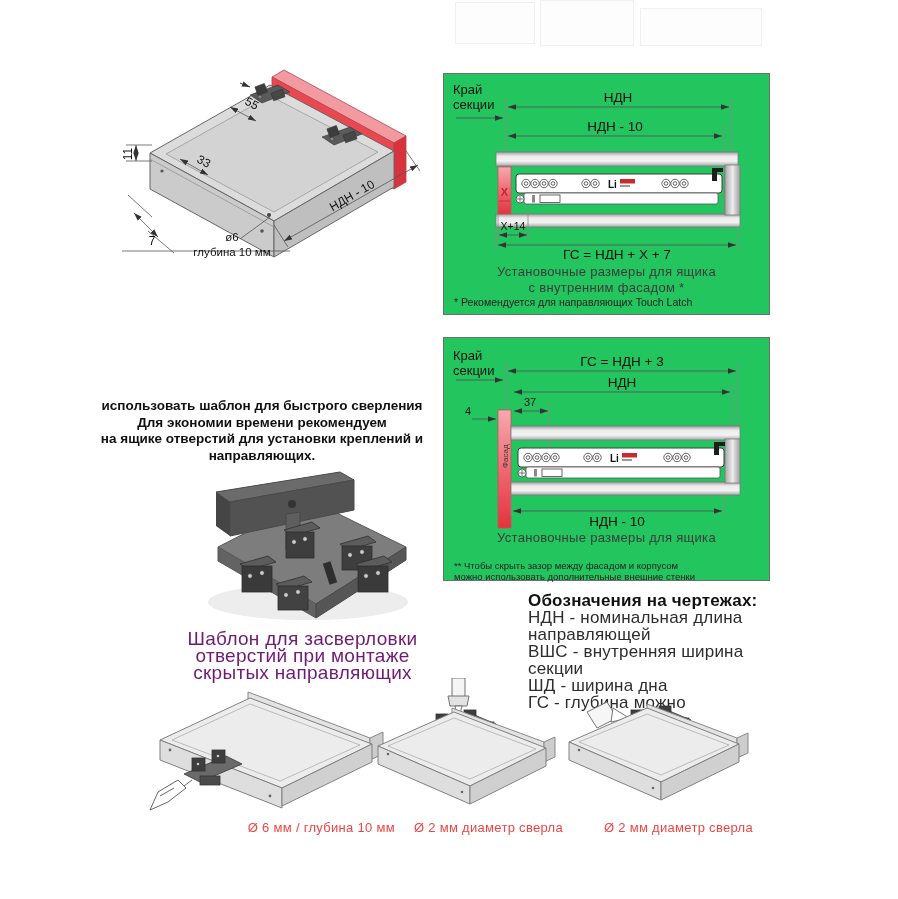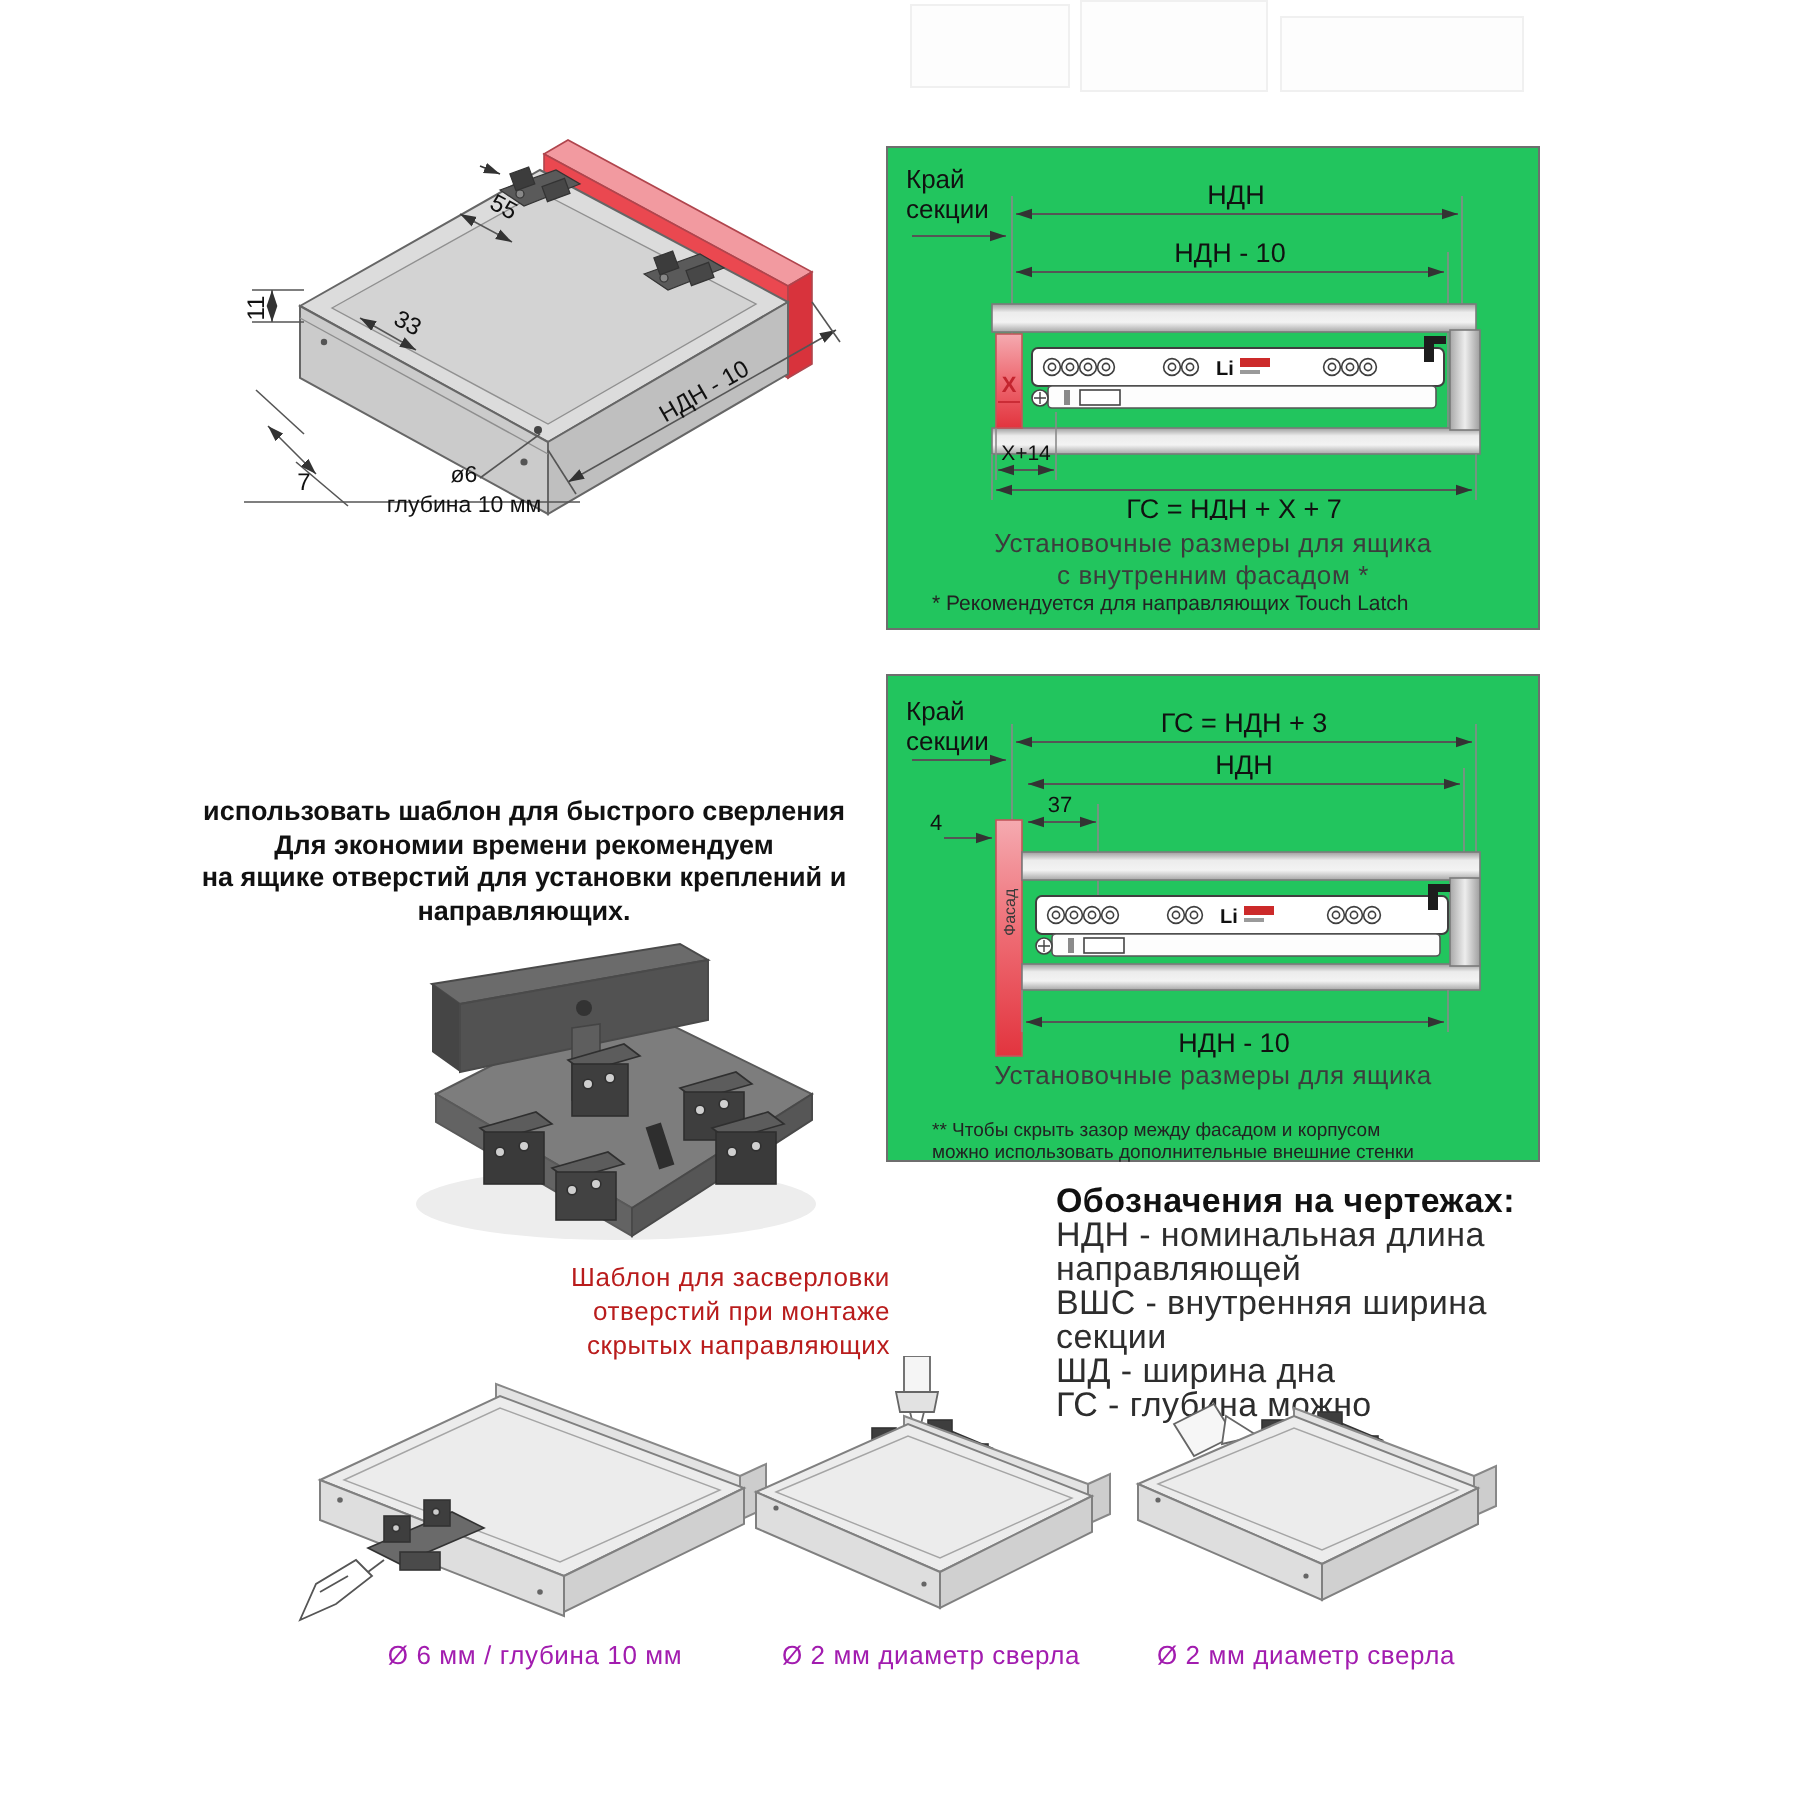"* Рекомендуется для направляющих Touch" .fn { margin-left: 12px -> none }
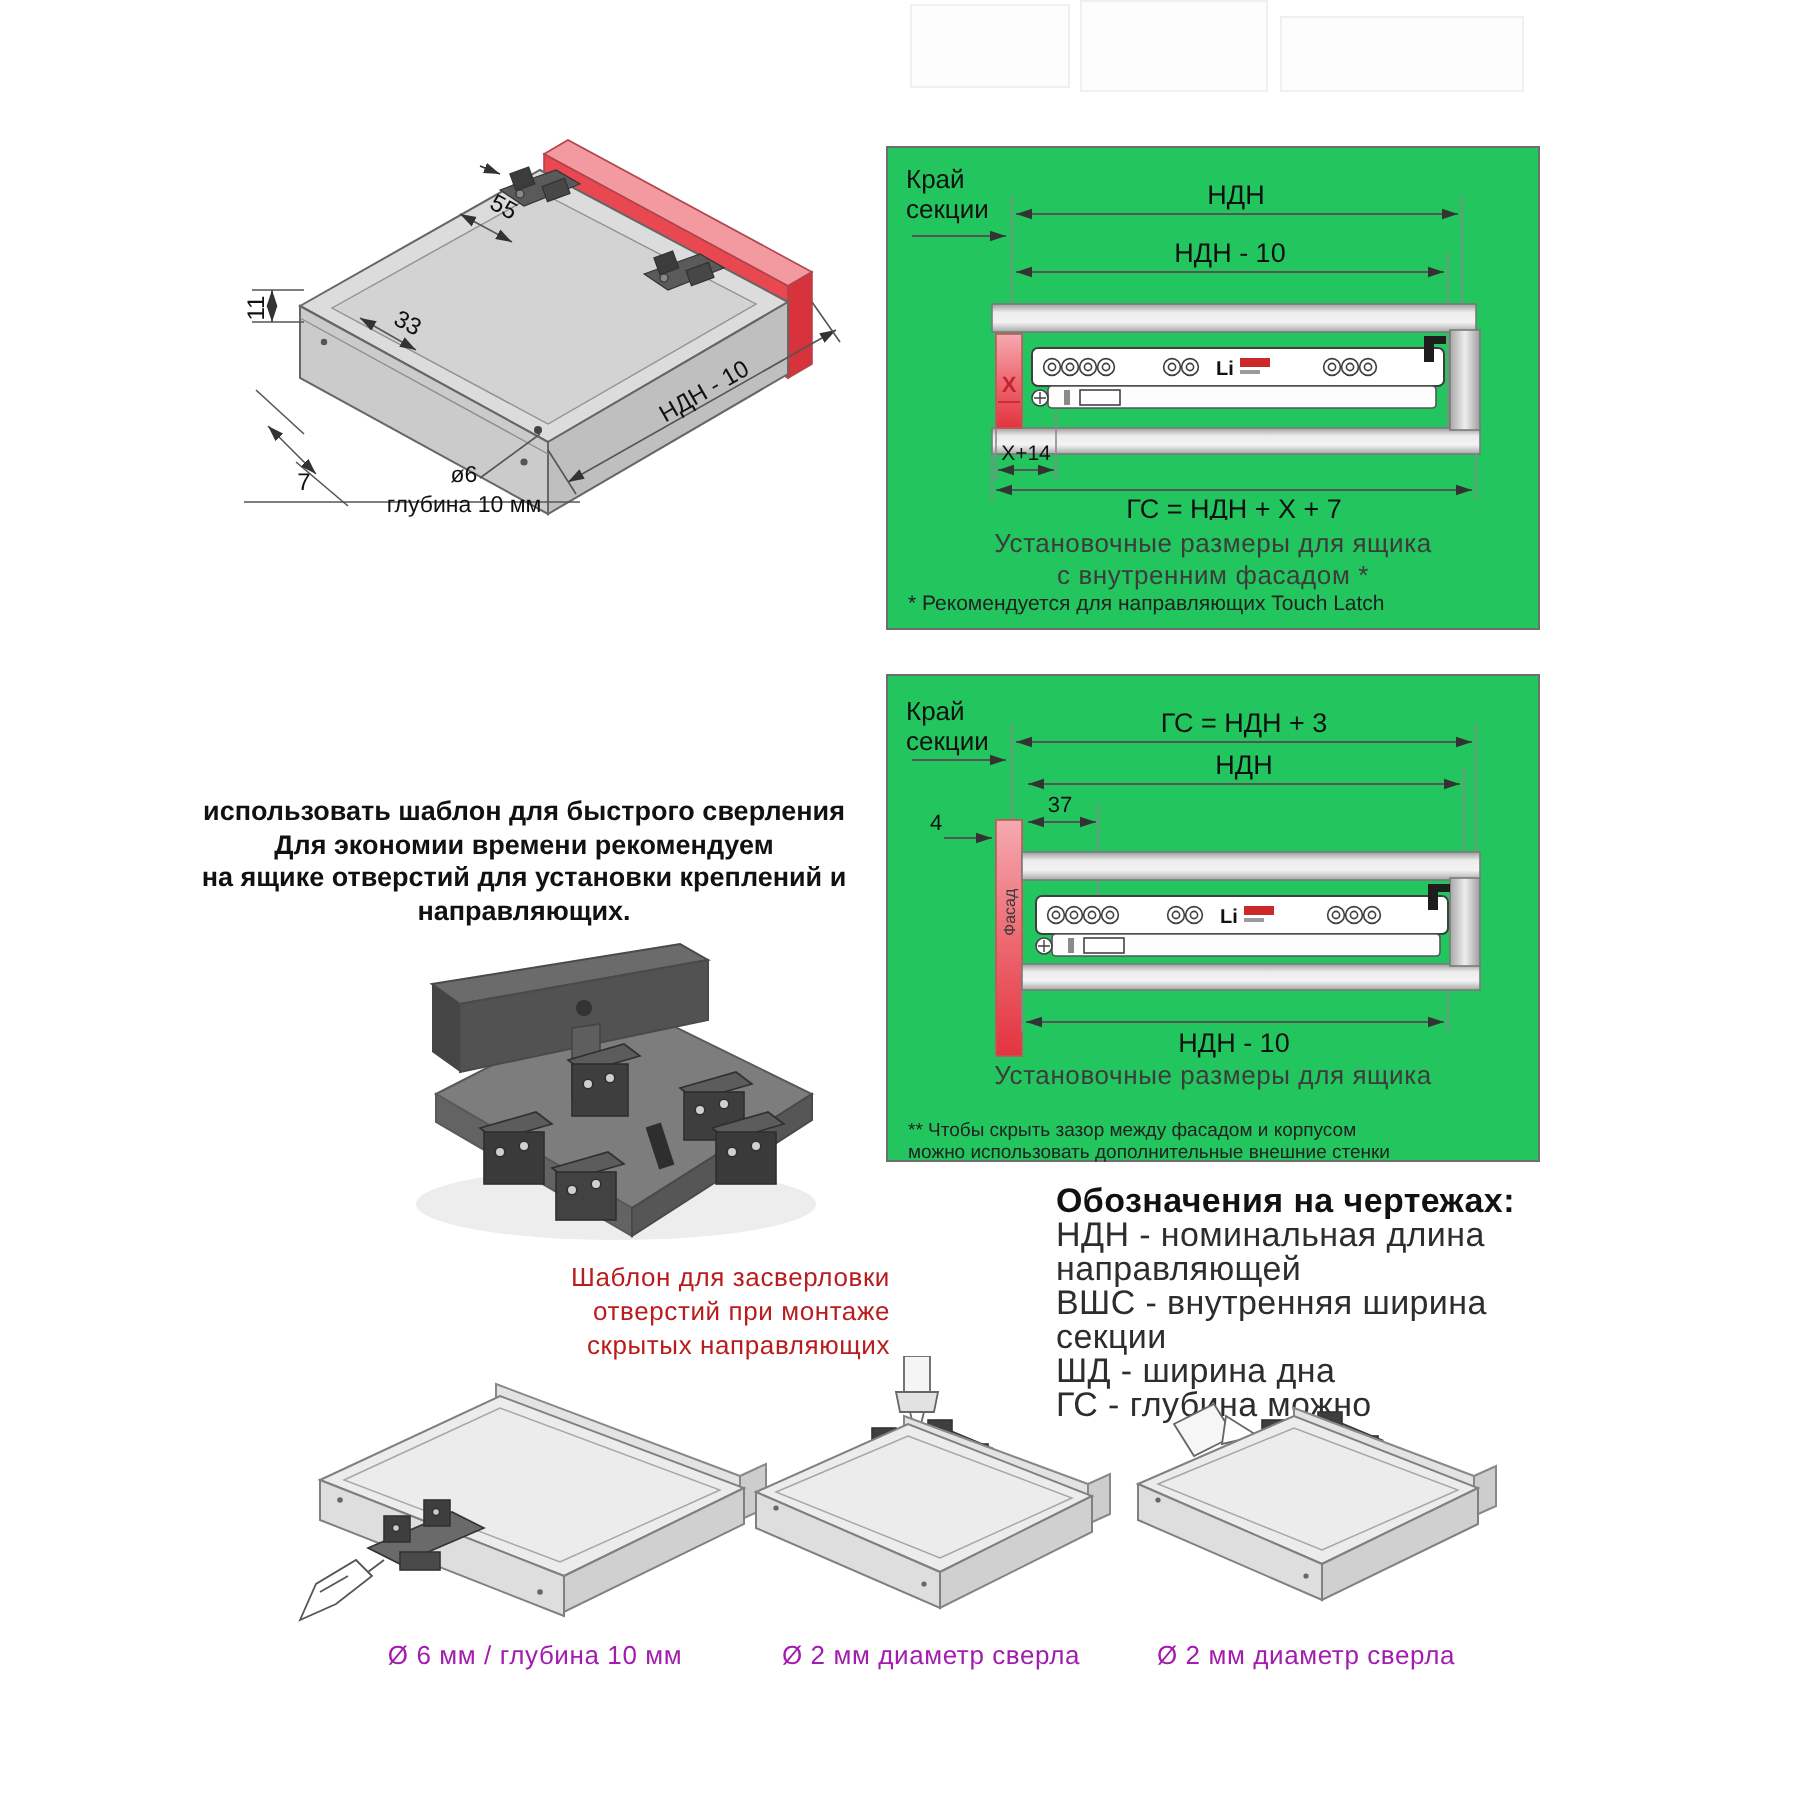"Шаблон для засверловки" .softcap { color: #b91c1c -> #701a75; font-size: 13px -> 19px; text-align: right -> center }
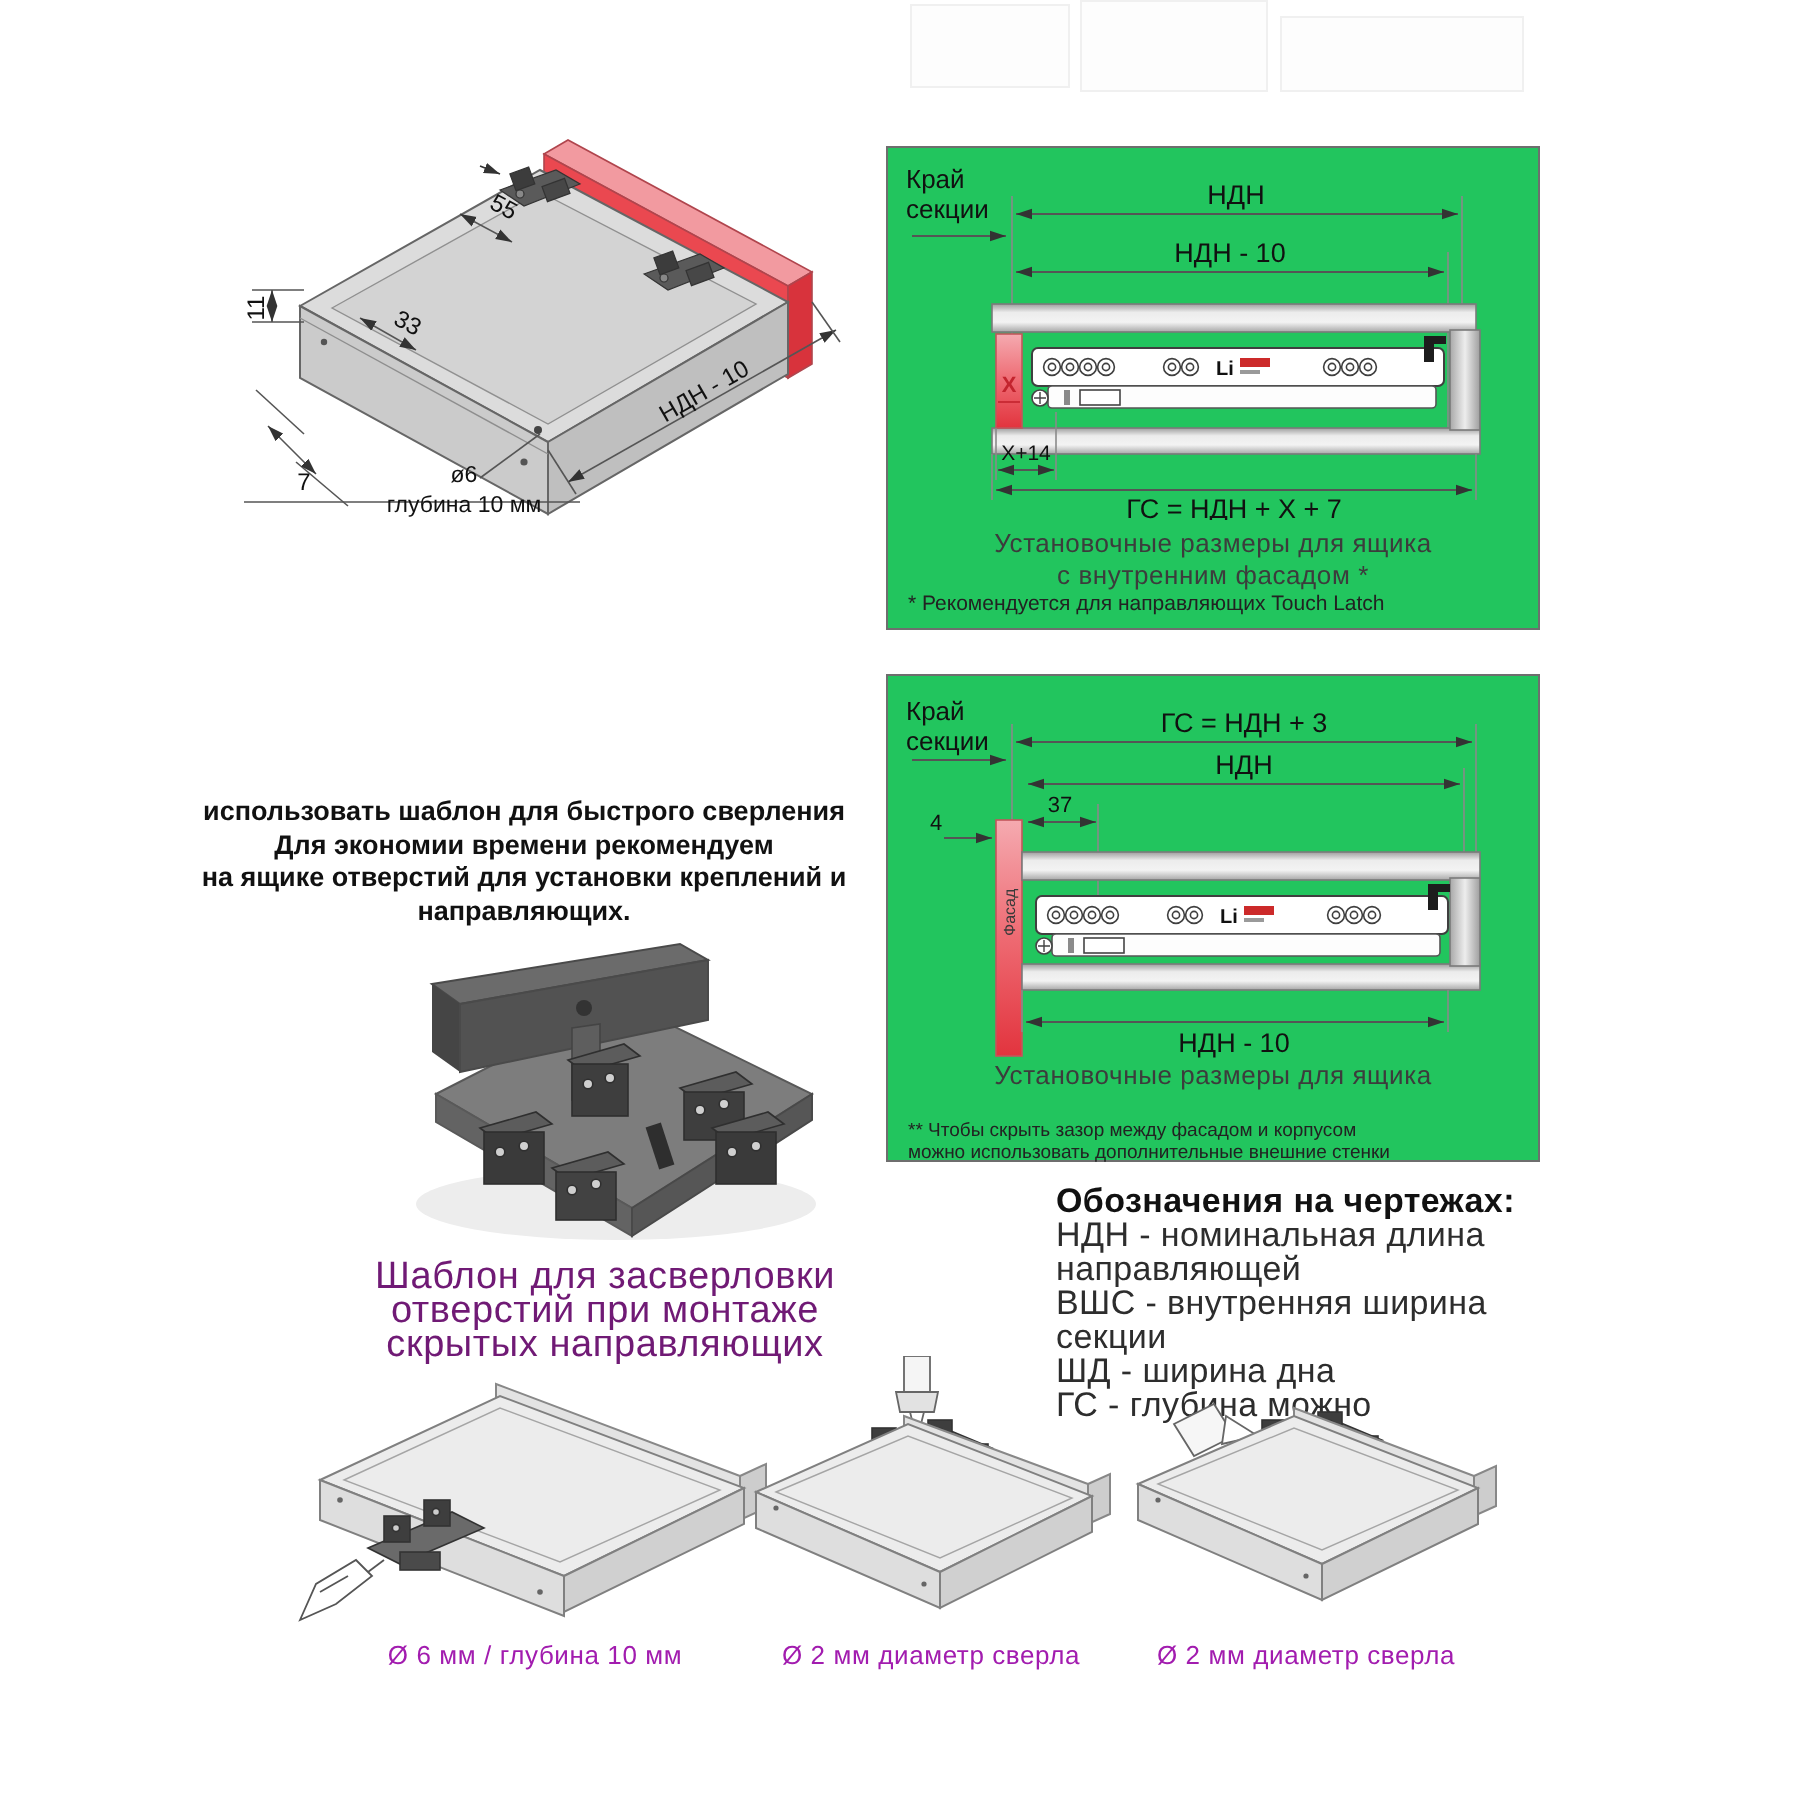"Ø 6 мм / глубина" .stepcap { color: #a21caf -> #ef4444; text-align: center -> right }
